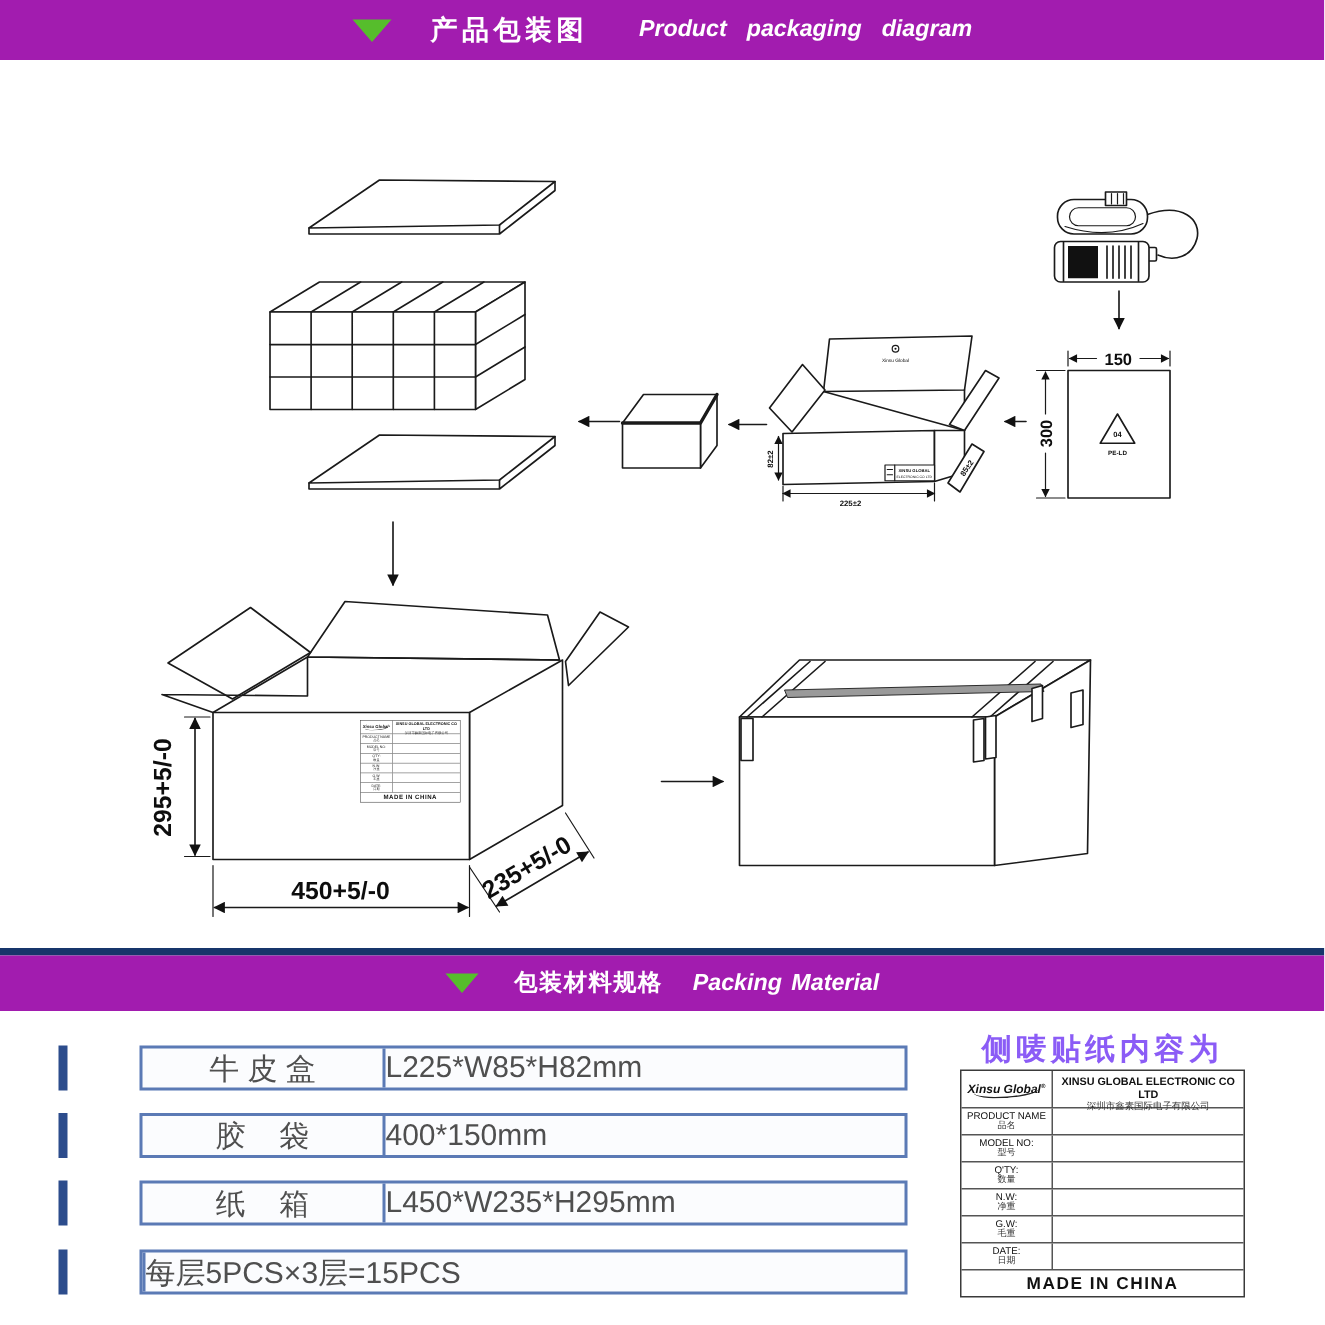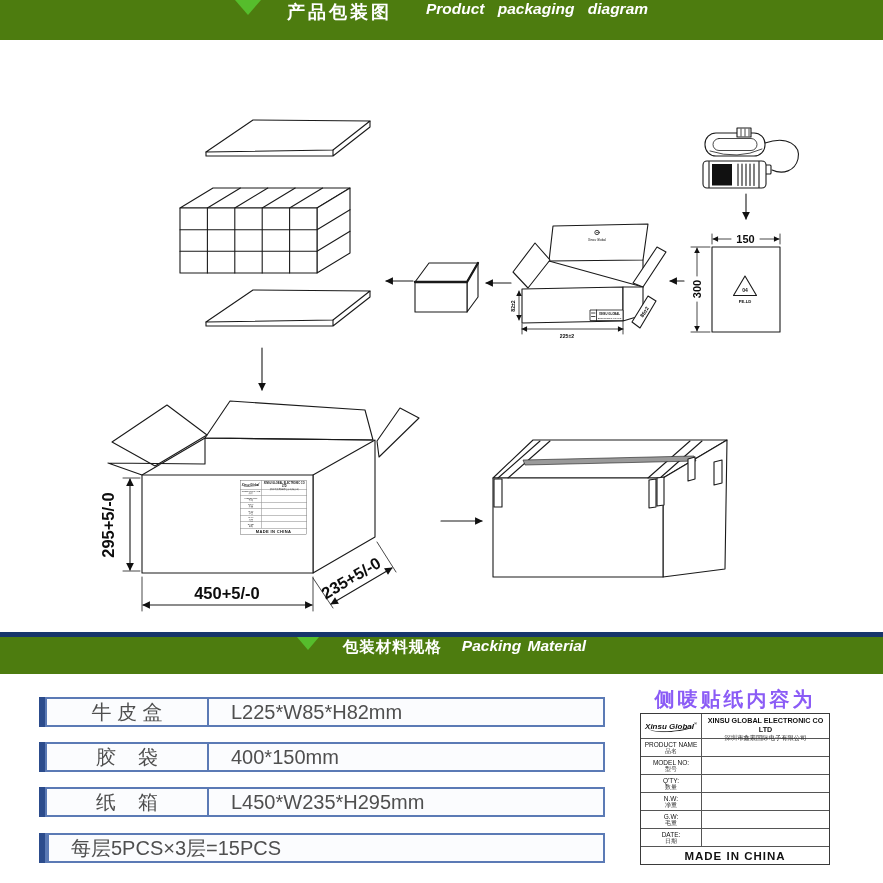"产品包装图" .bar { align-items: none -> center; background: #4d7c0f -> #a21caf }
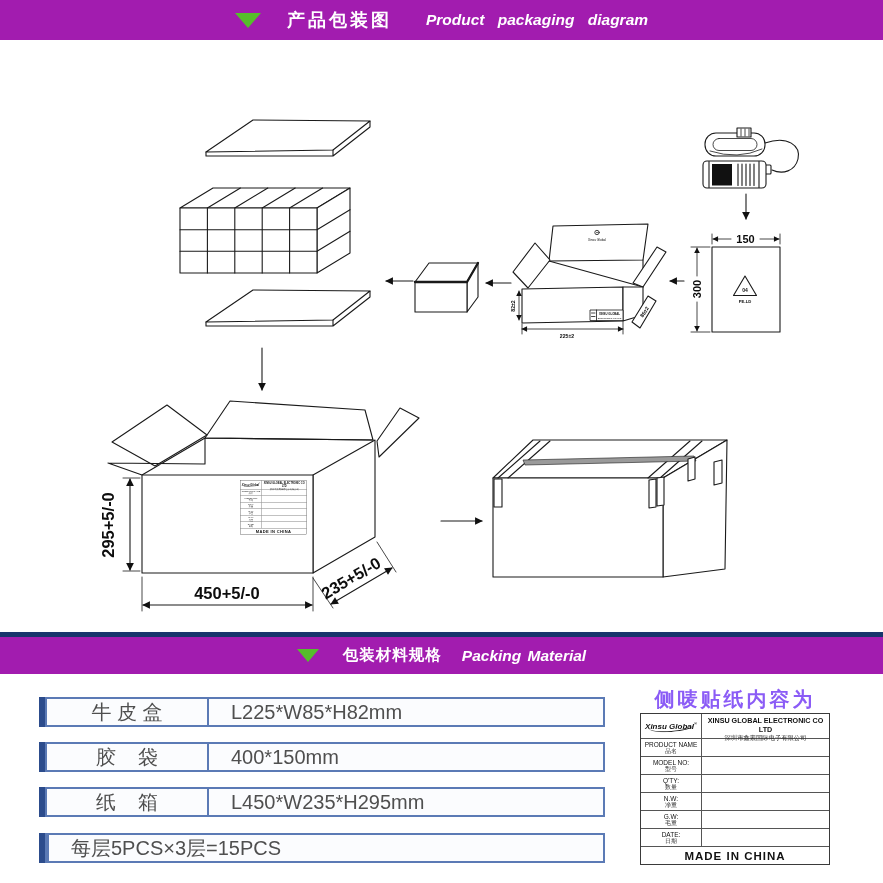"牛 皮 盒" .spec-row { gap: none -> 48px }
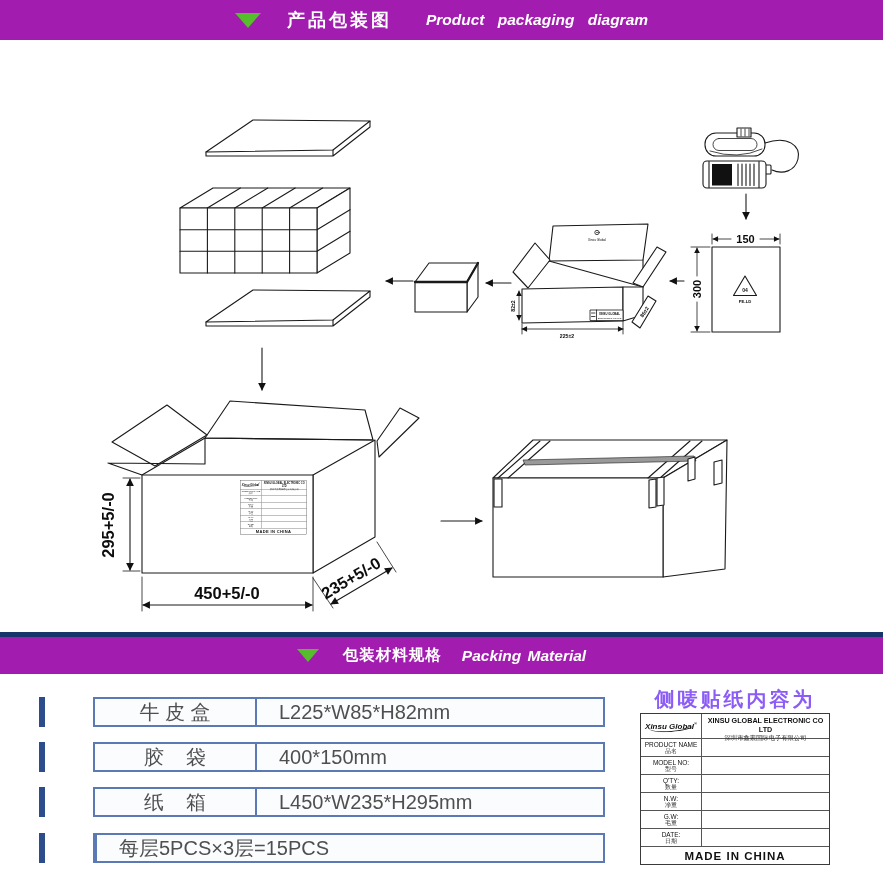"L225*W85*H82mm" .spec-value { padding-left: 22px -> none }
